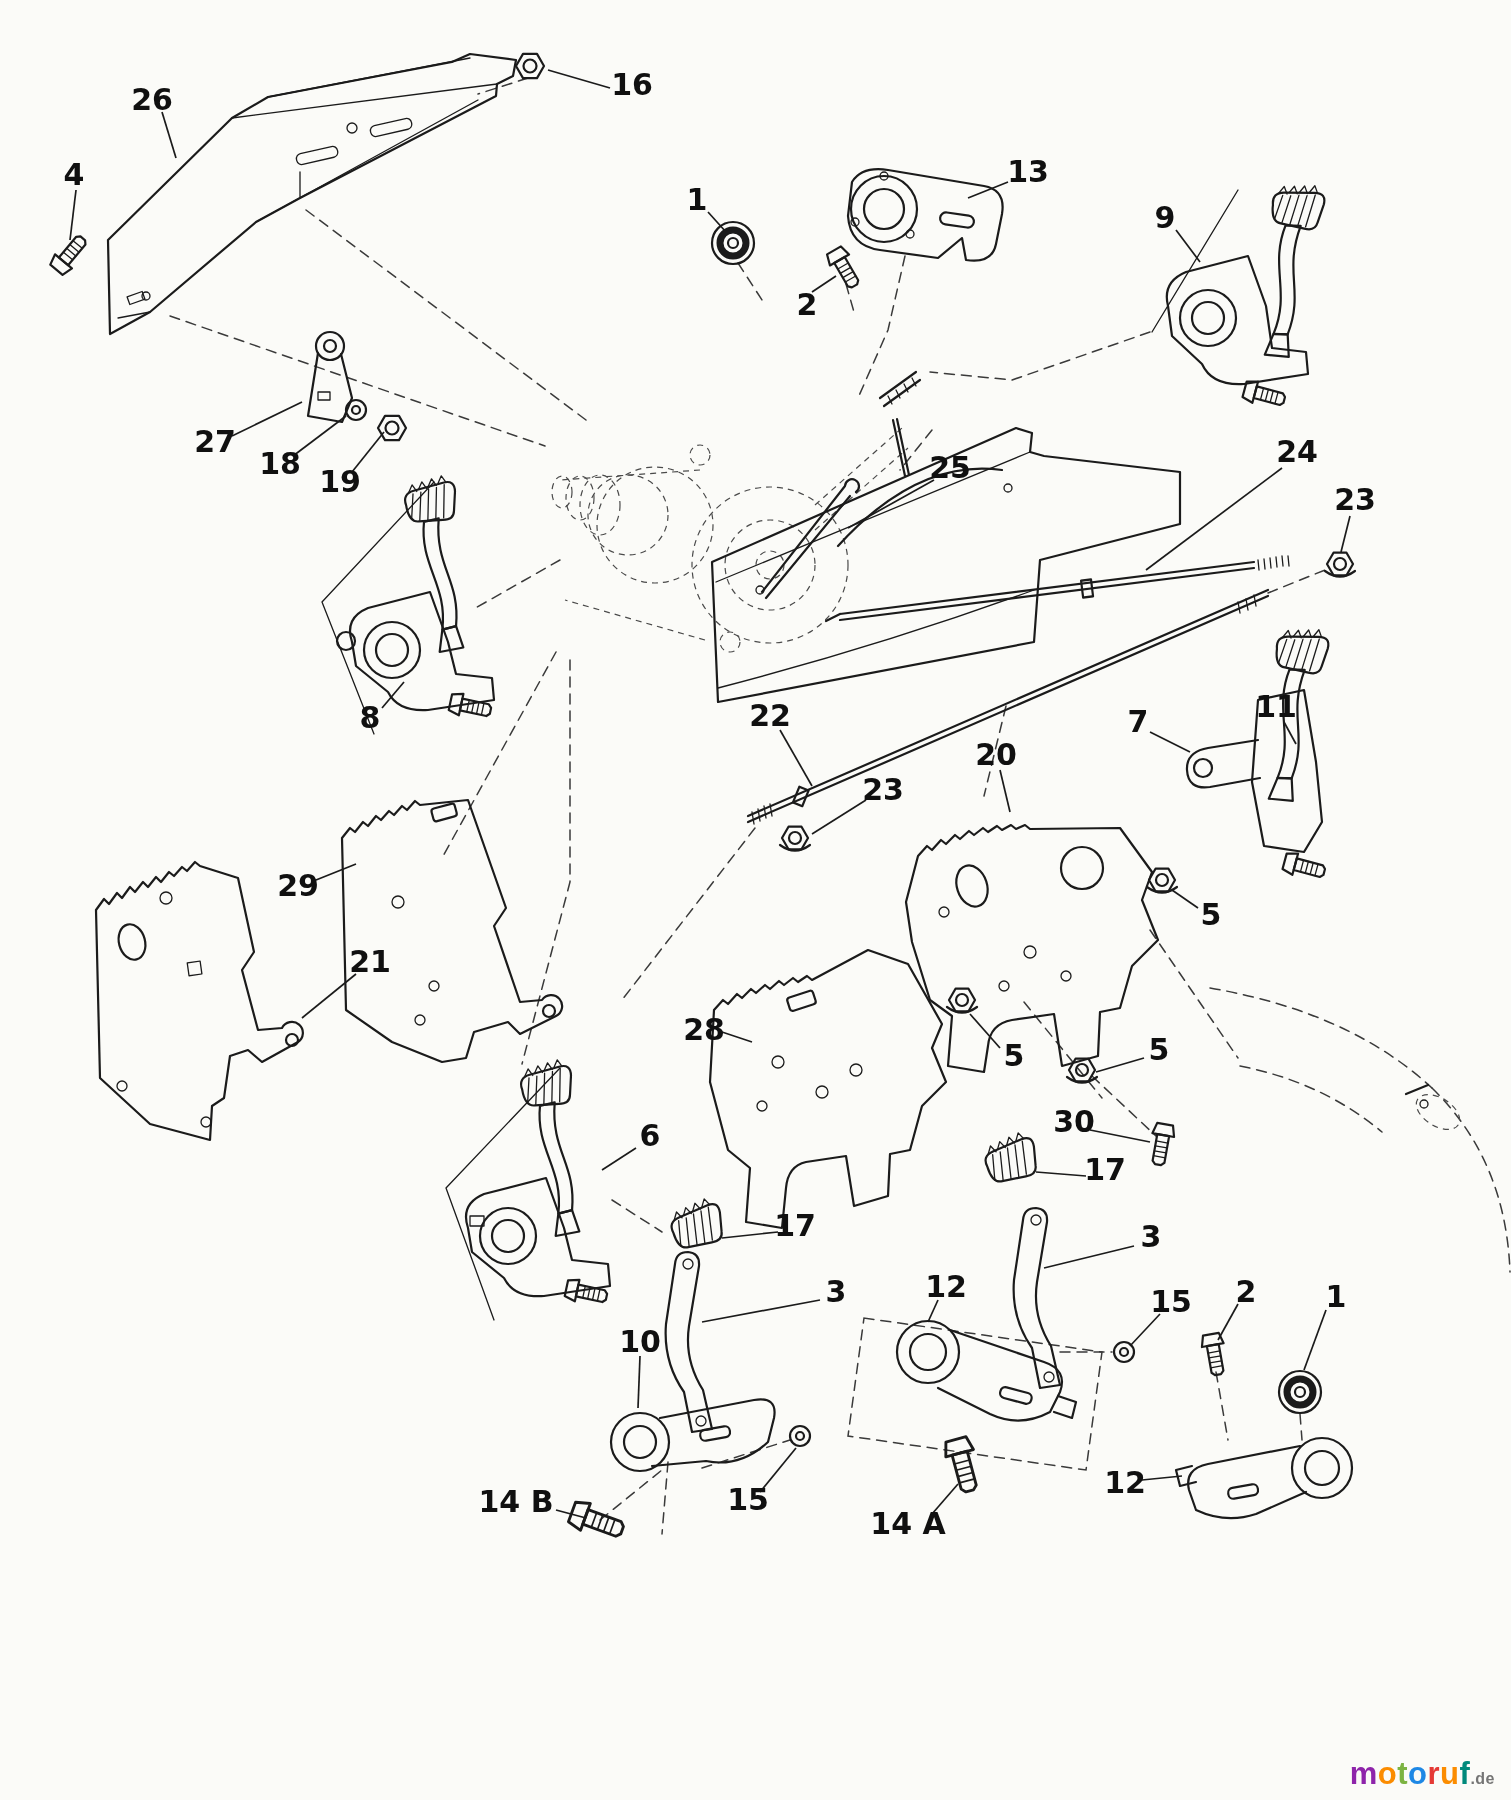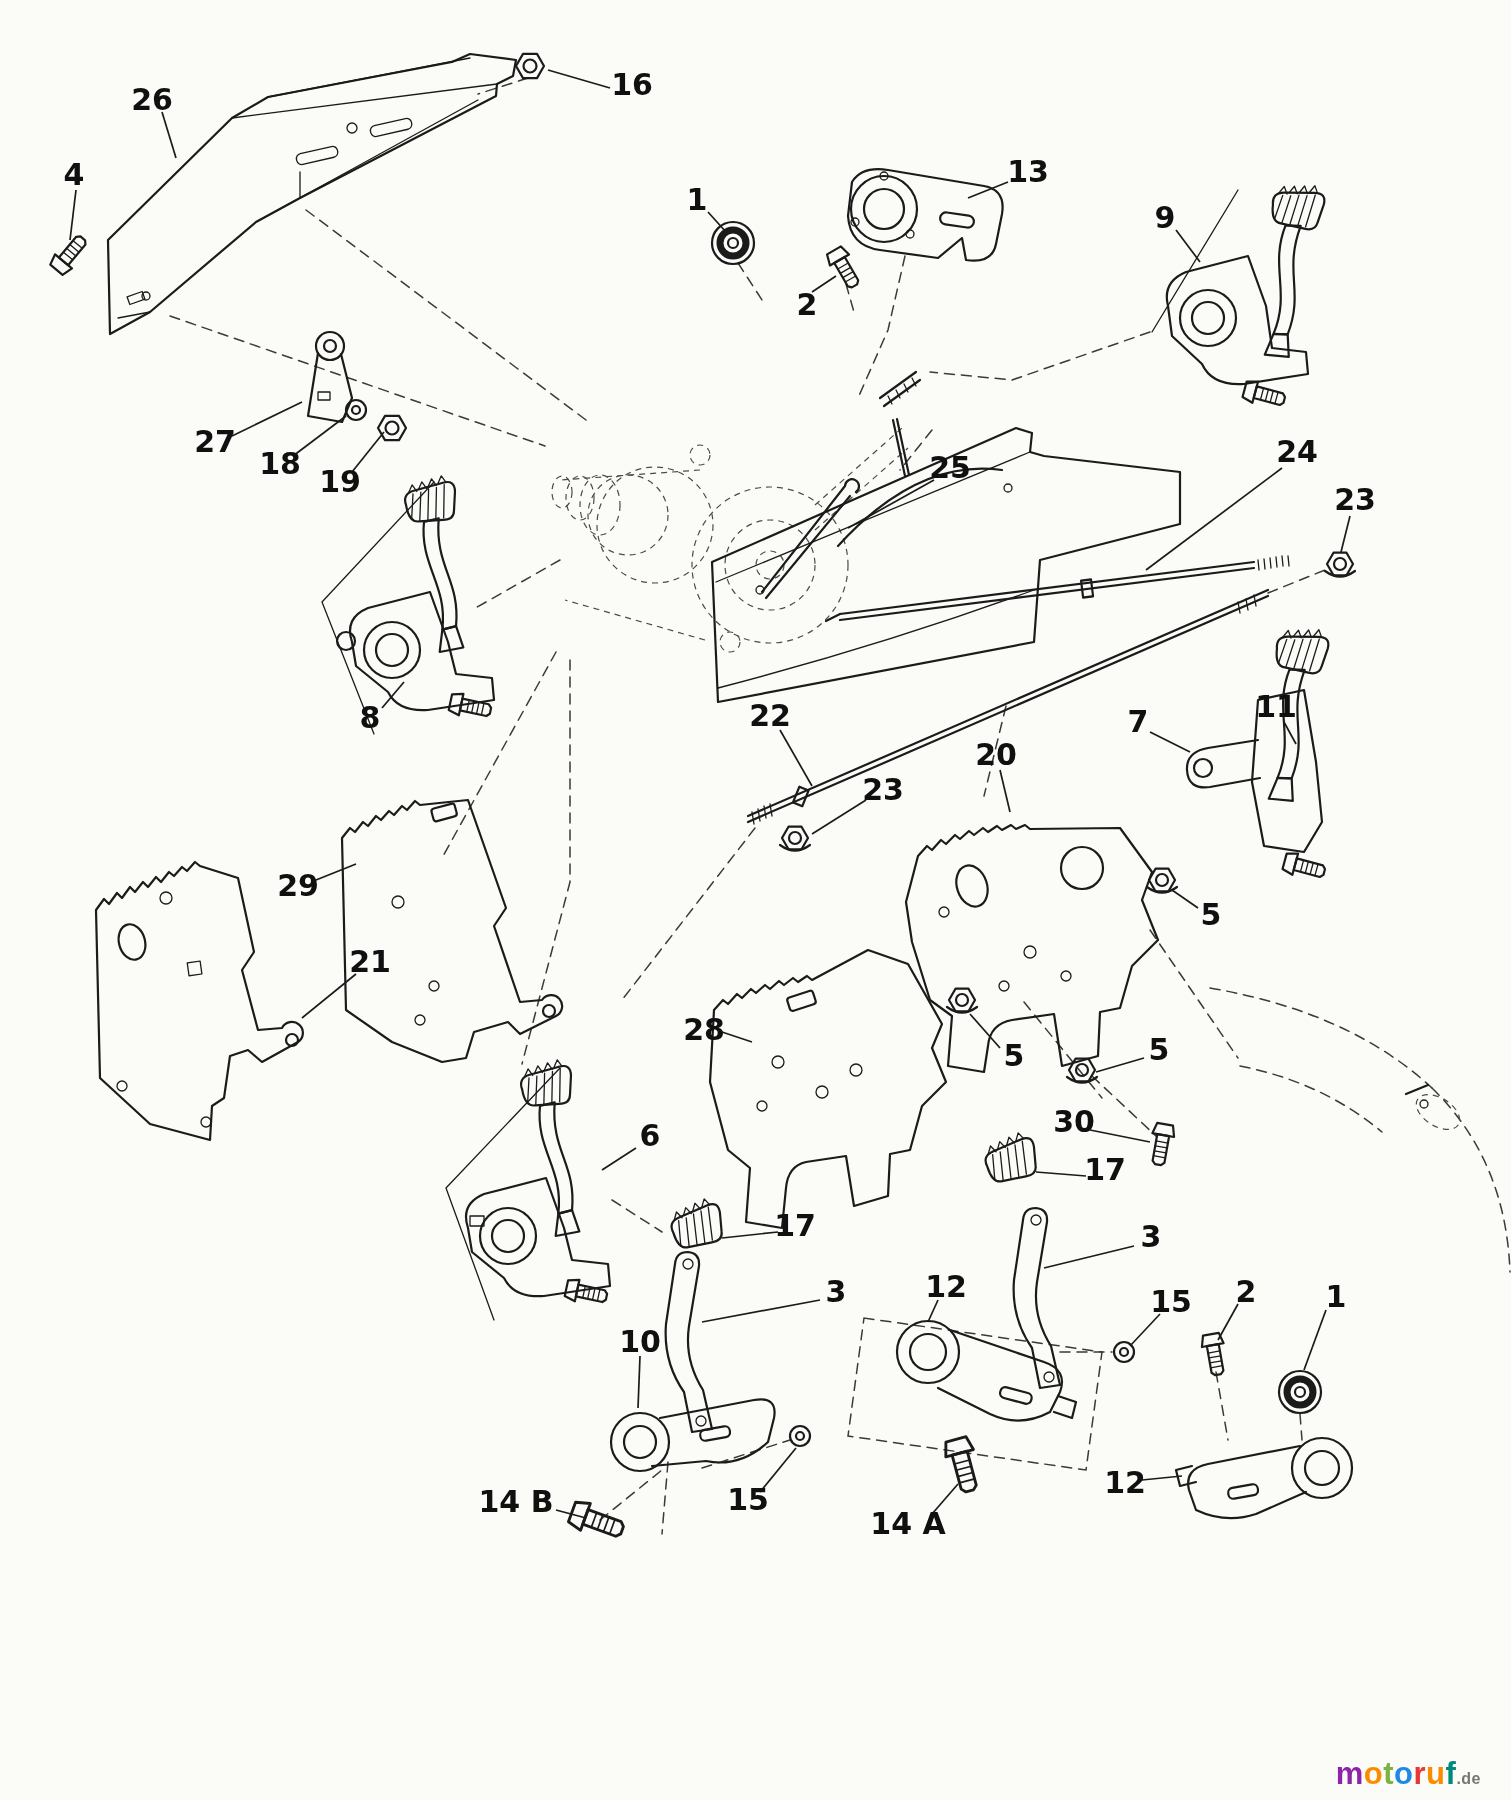"motoruf.de" .logo { right: 30px -> 16px }
